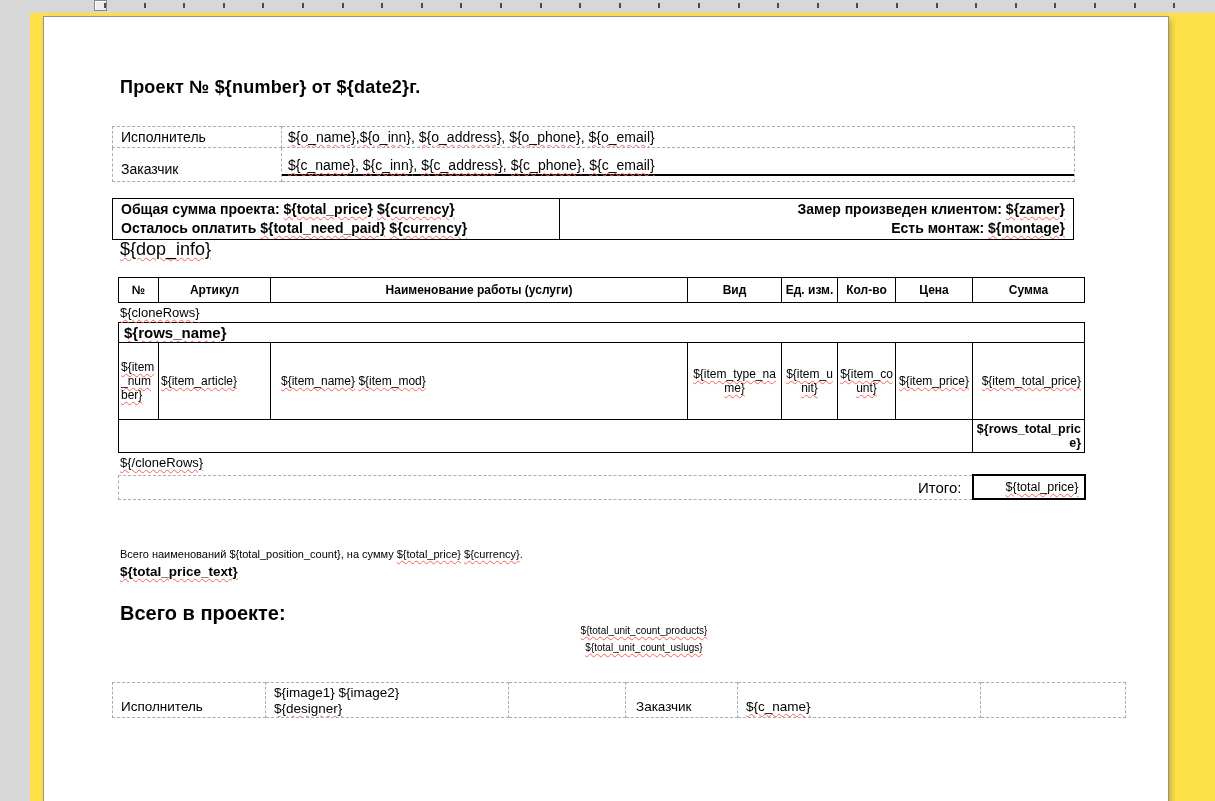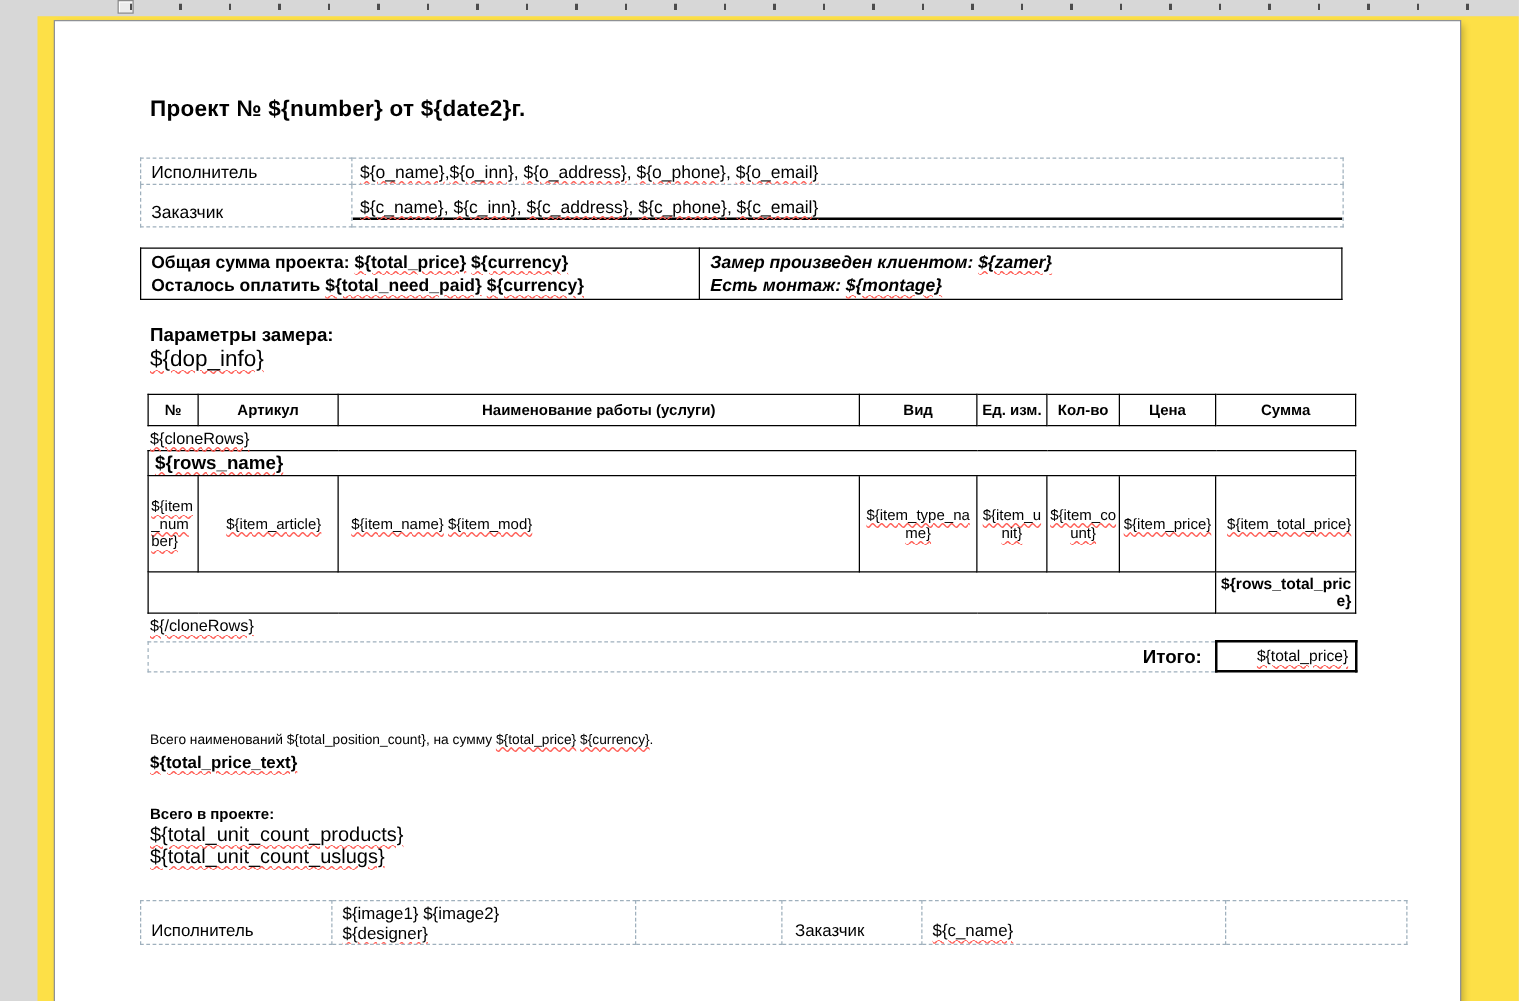"Замер произведен клиентом: ${zamer}" .sum-r { font-style: italic -> none; text-align: left -> right }
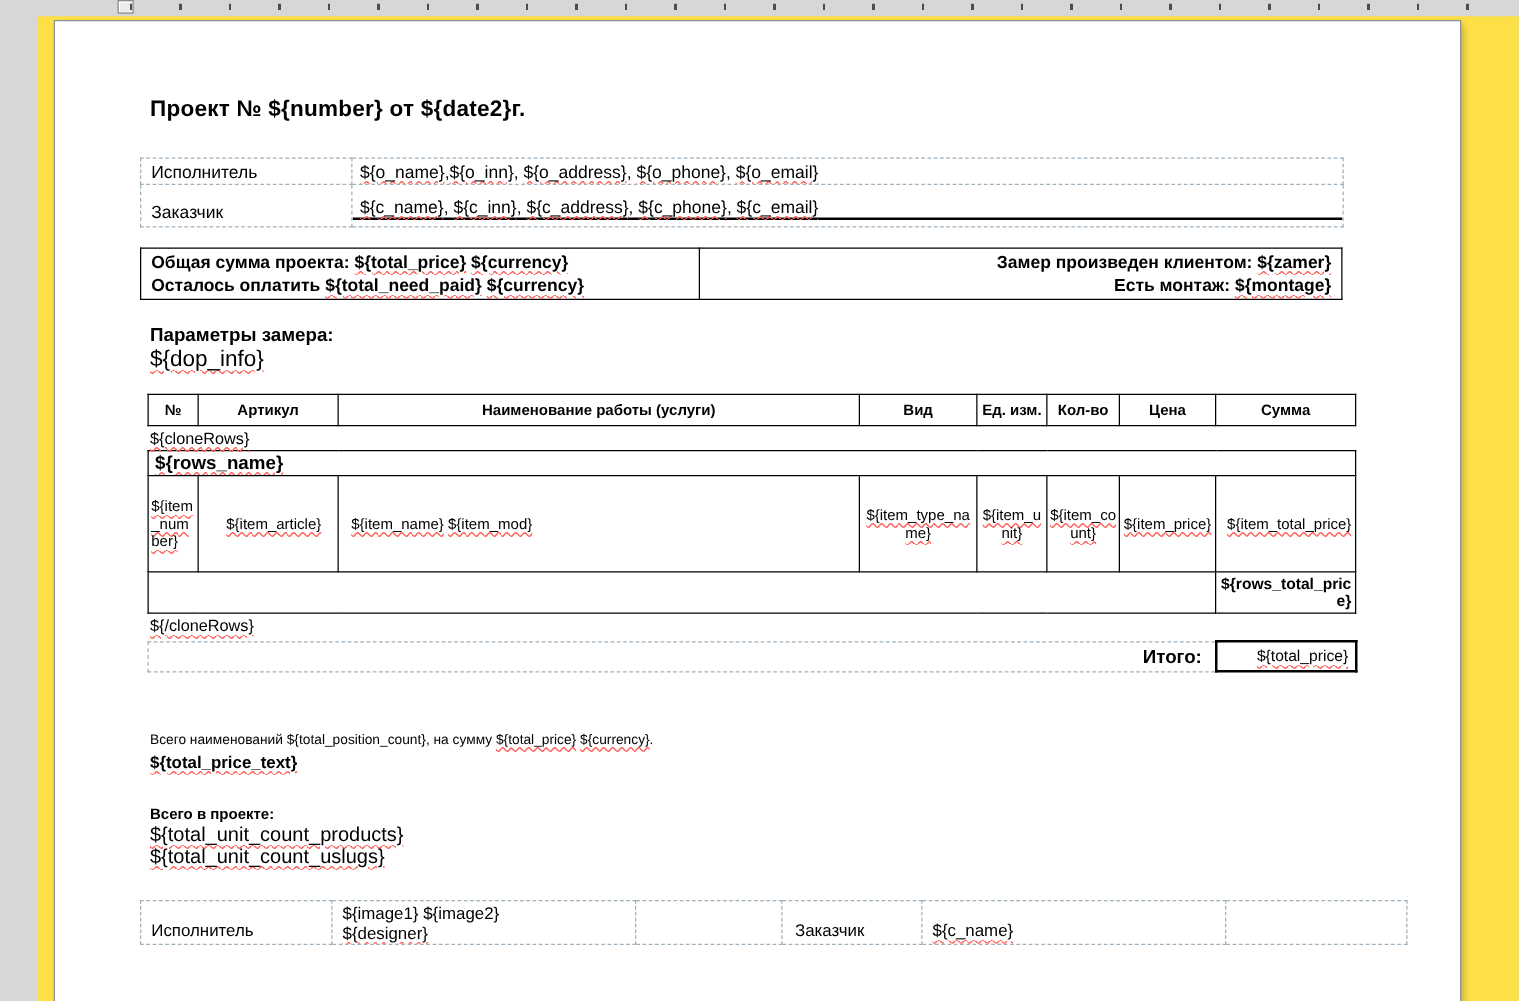"Параметры замера:" div.params-heading { html: <div>Параметры замера:</div> -> none }
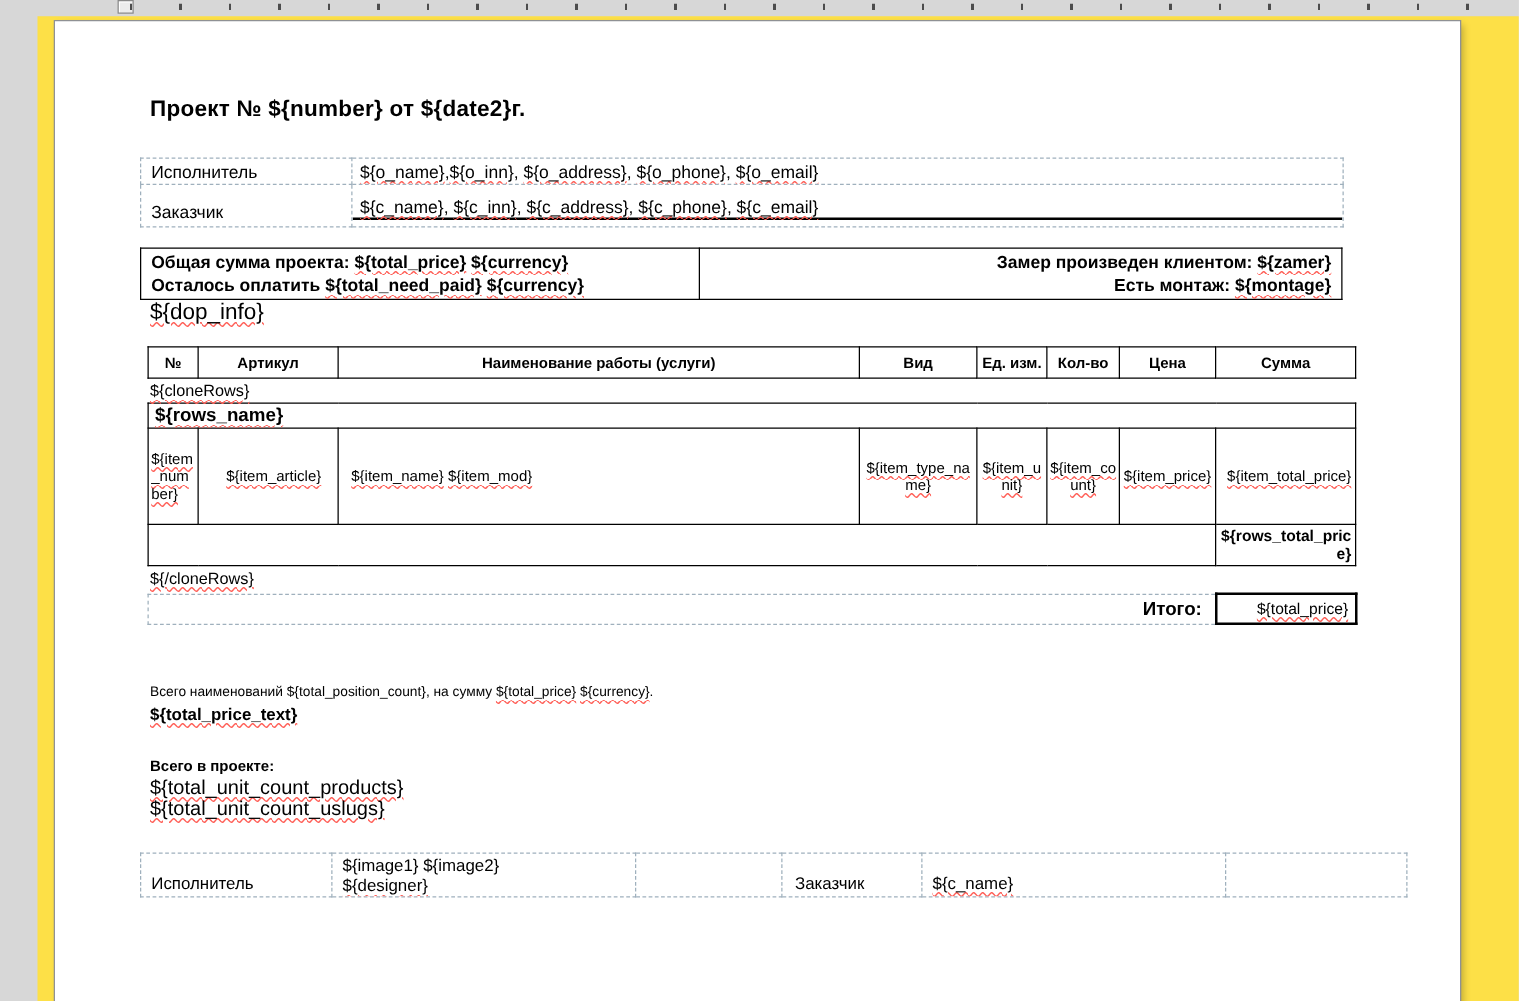"${item_article}" .c-art { padding: 2px 22px -> 2px 2px }
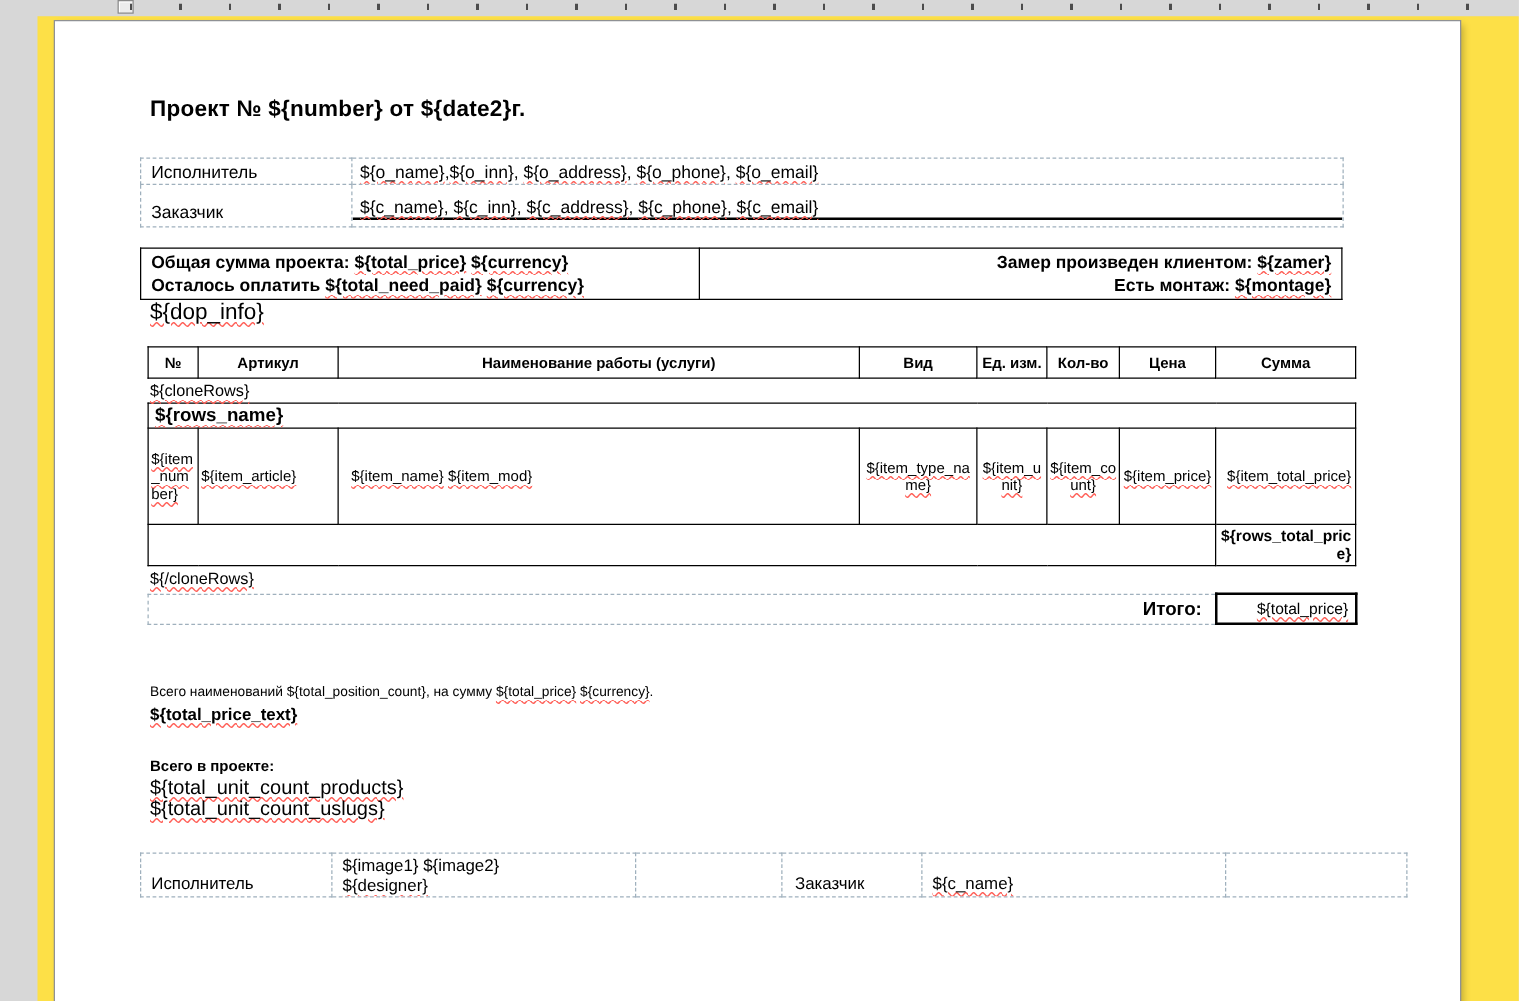"Итого:" .g-lbl { font-weight: bold -> normal }
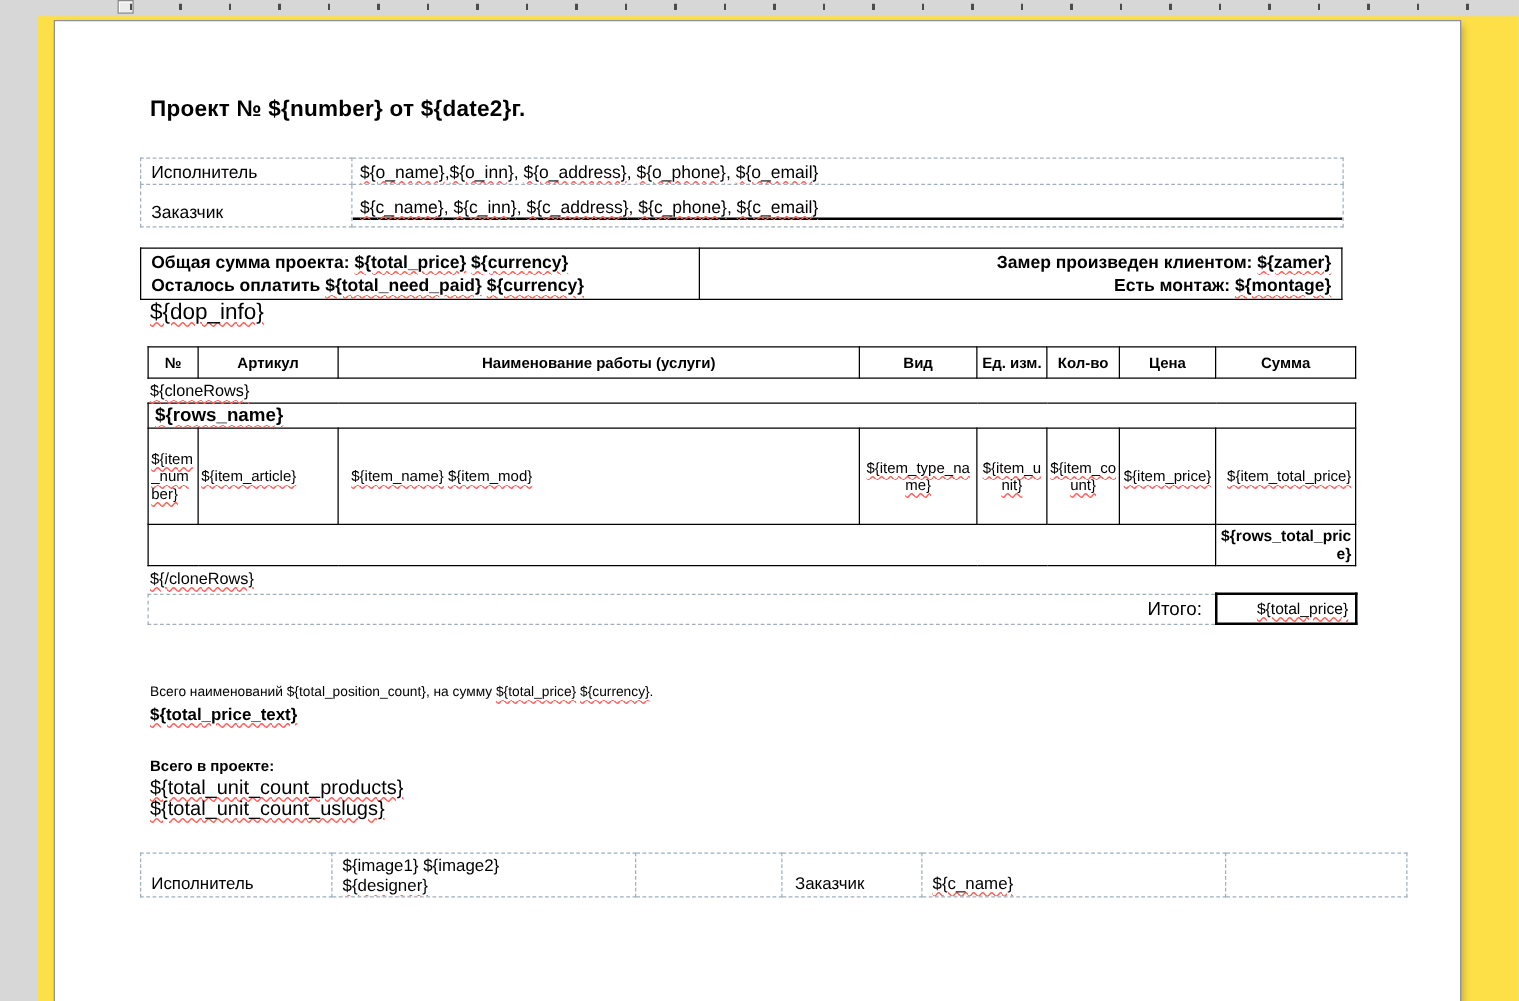"Всего в проекте:" .project-heading { font-size: 12px -> 20px }
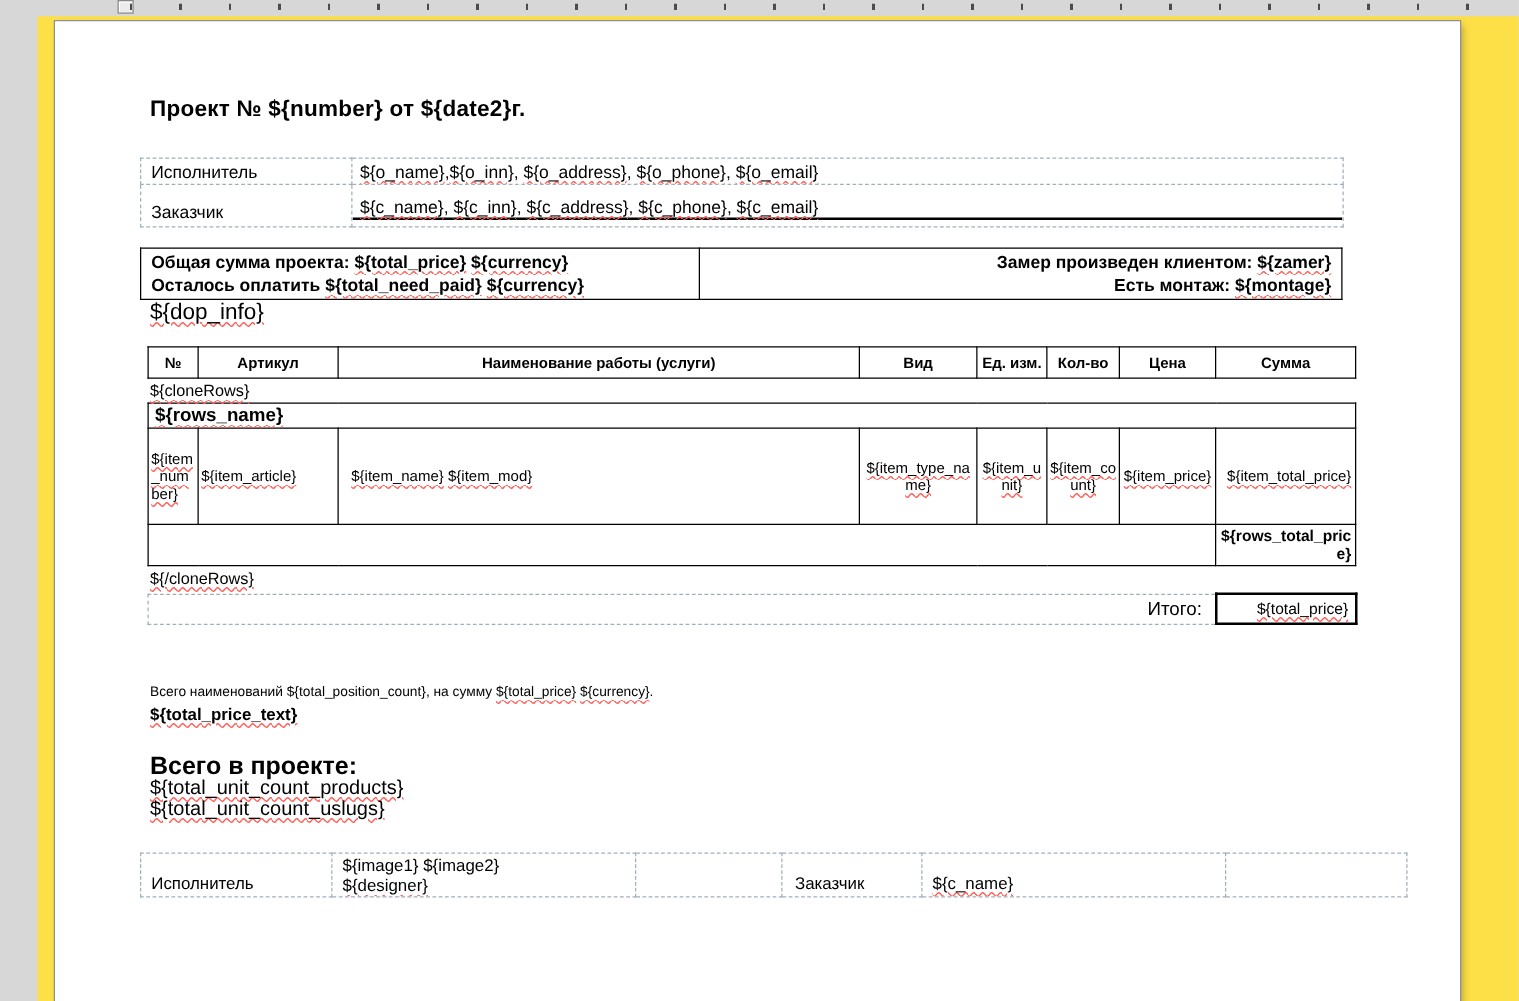"${total_unit_count_products}" .unit-line { font-size: 16px -> 10px; text-align: none -> center }
